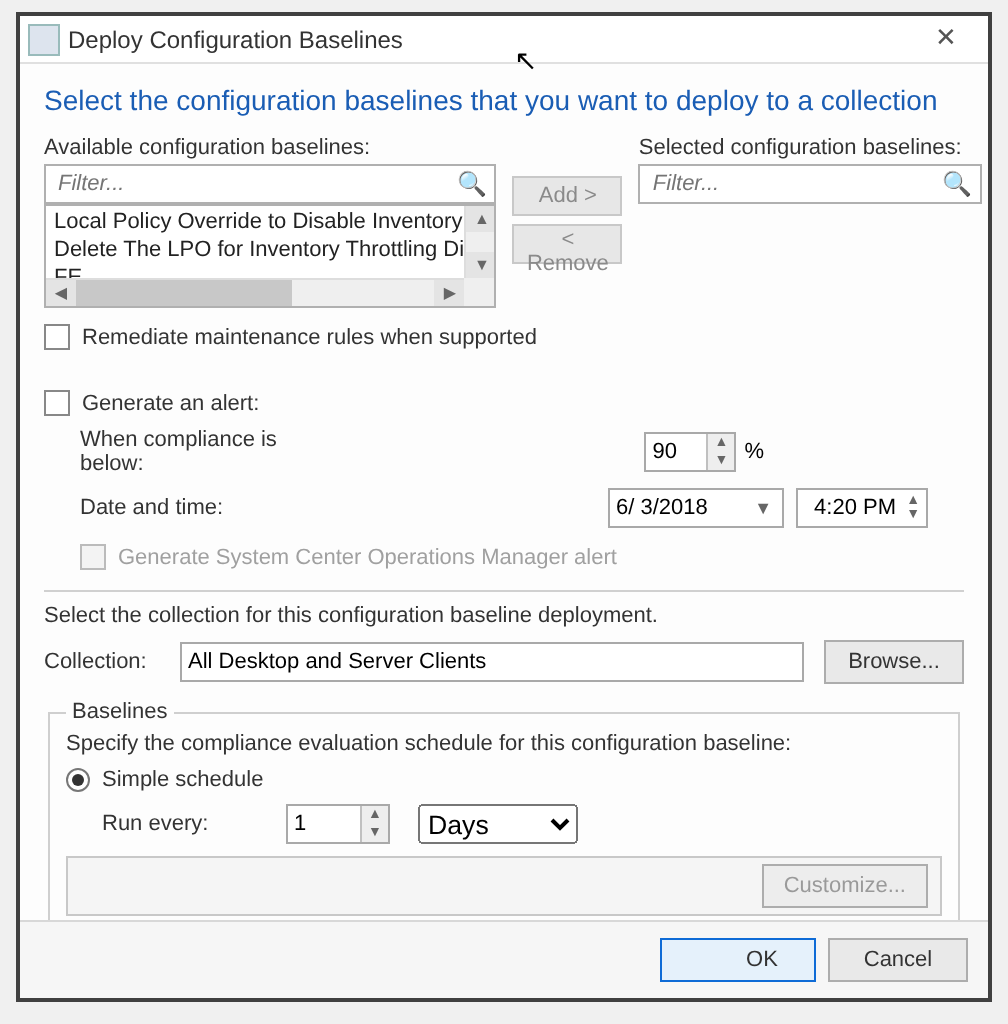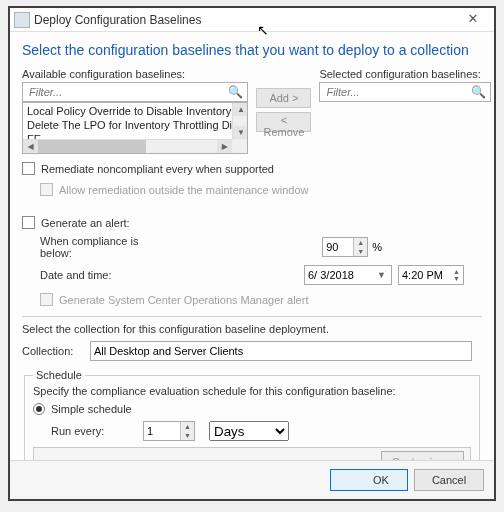"Remediate noncompliant every when" span { text: noncompliant every -> maintenance rules }
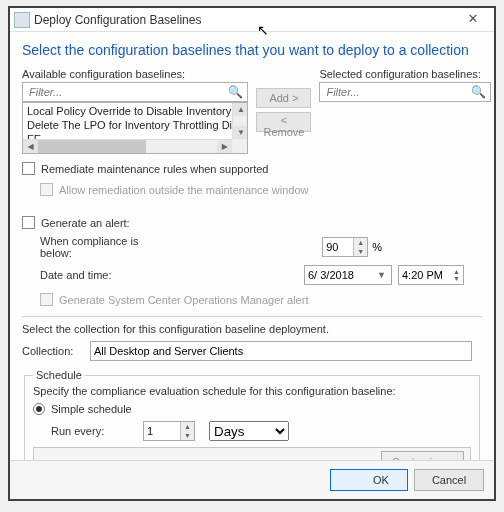"Allow remediation outside the" div.check-row { html: <div> <span></span> <span>Allow remediation outside the maintenance window</span> </div> -> none }
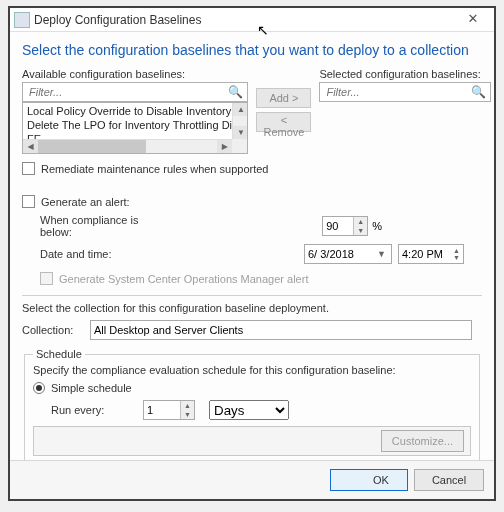"4:20 PM" .time .tval { text-align: none -> center }
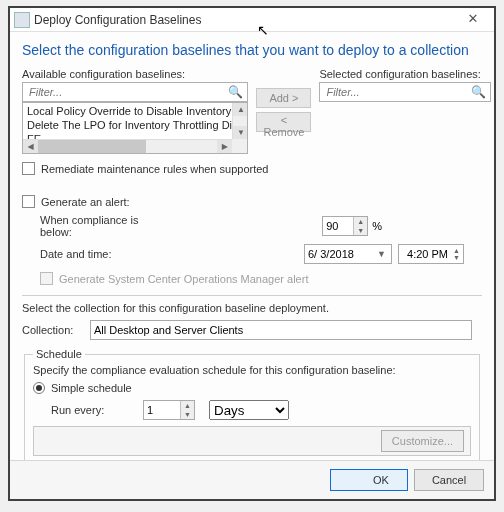"Browse..." button.btn { html: none -> <button>Browse...</button> }
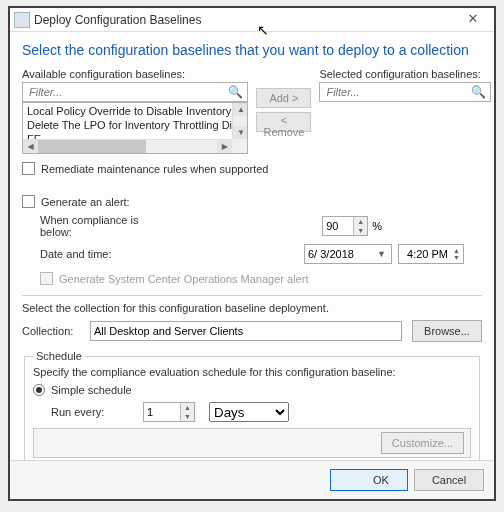"Schedule" legend { text: Schedule -> Baselines }
